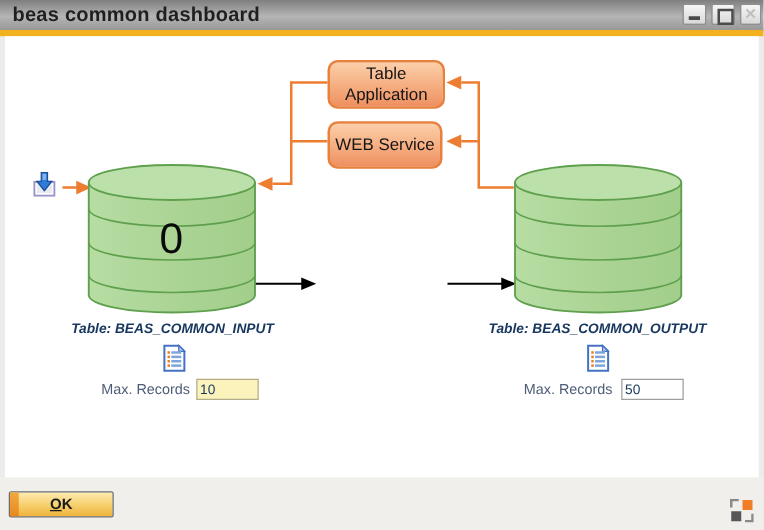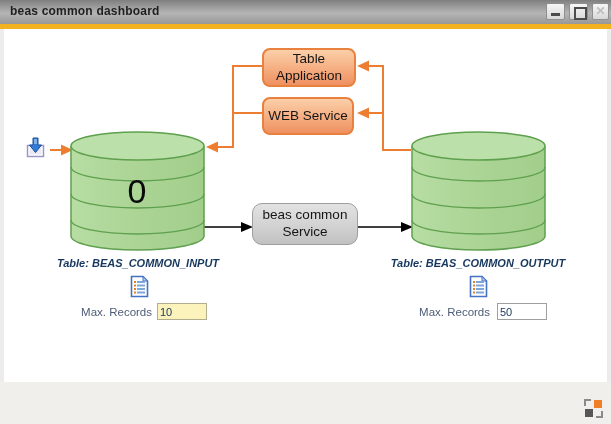"beas common dashboard" .title { font-size: 12px -> 16px }
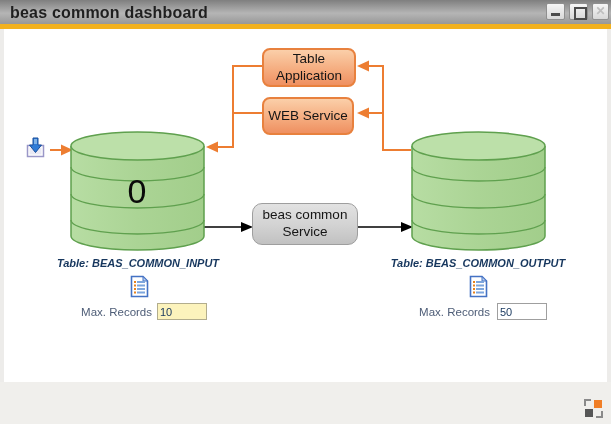"beas common Service" div.pbox { html: <div> <span>beas common Service</span> </div> -> none }
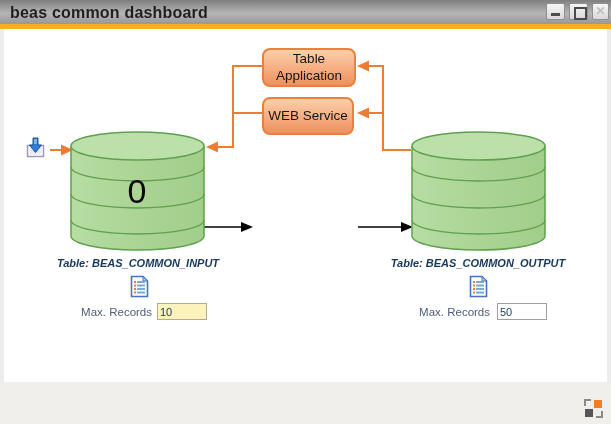"OK" div.btn { html: none -> <div> <span></span> <span><span></span><span>O</span><span>K</span></span> </div> }
